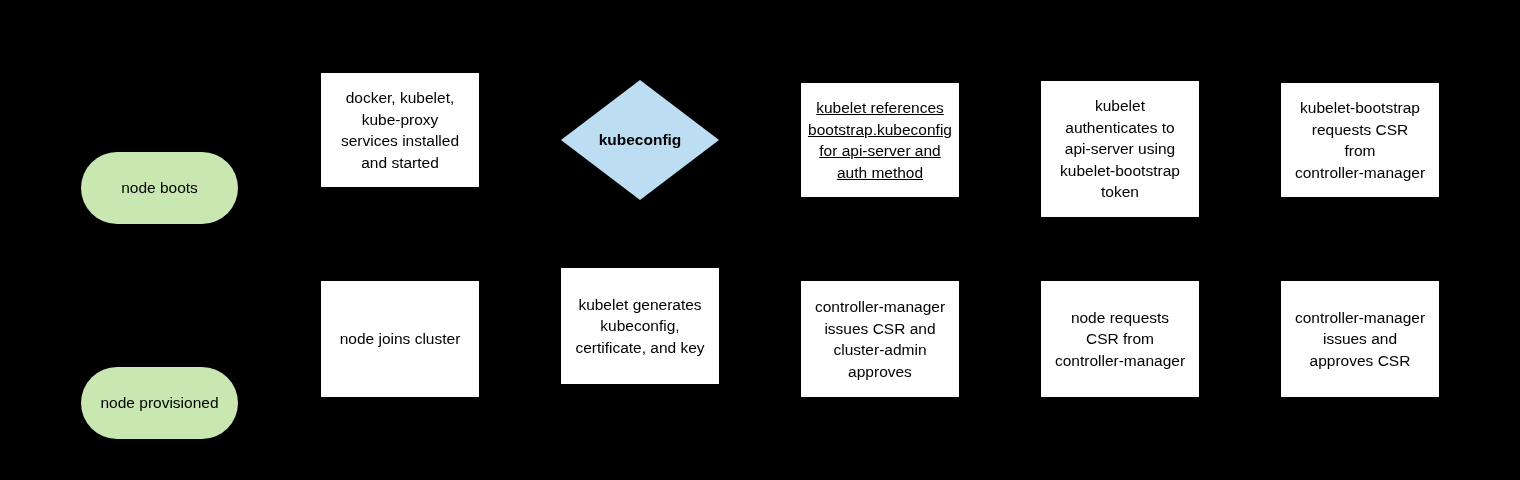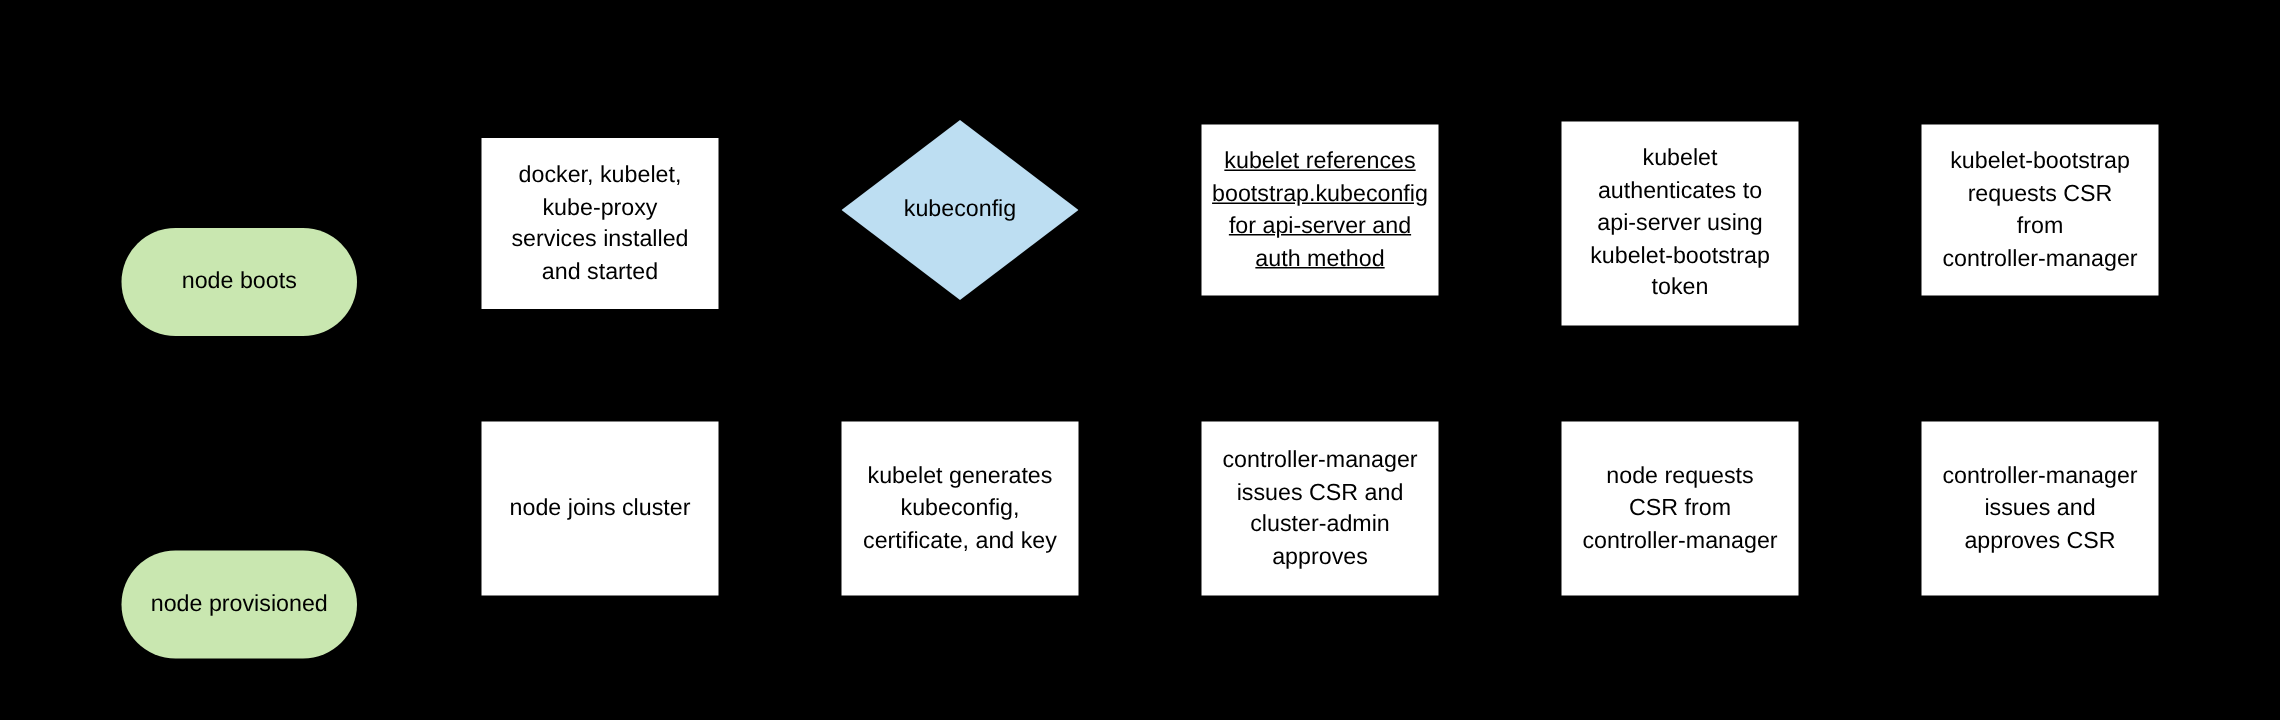"docker, kubelet," div.node { top: 92px -> 73px }
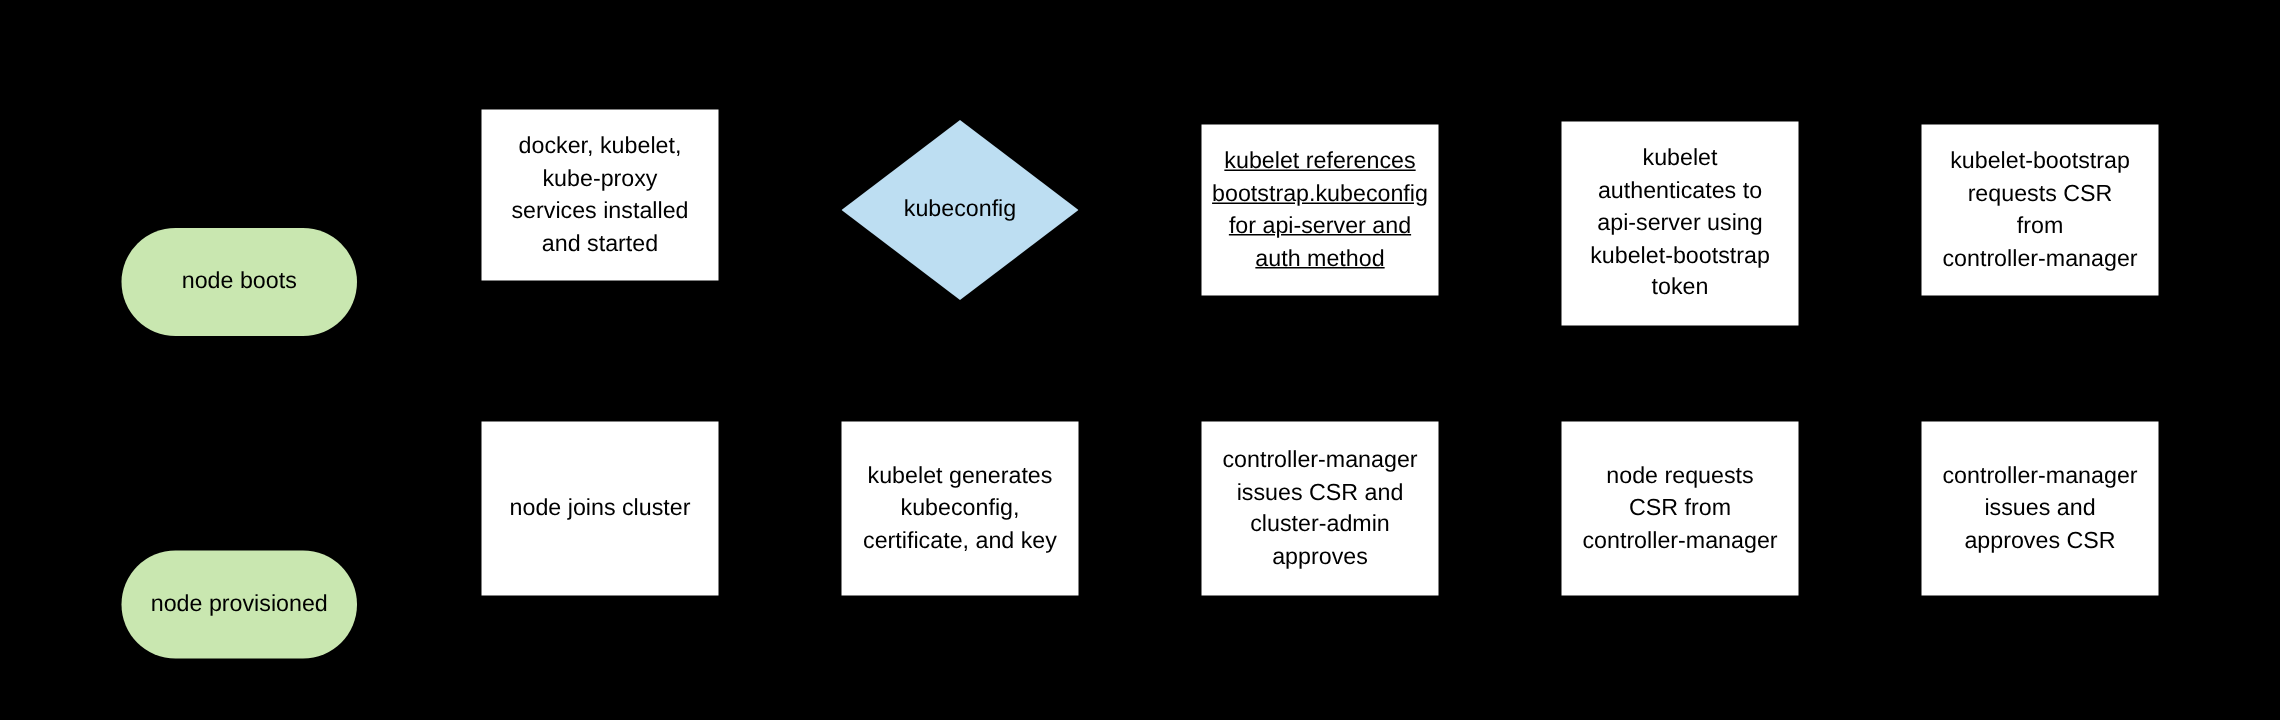"kubeconfig" .diamond-wrap { font-weight: none -> bold }
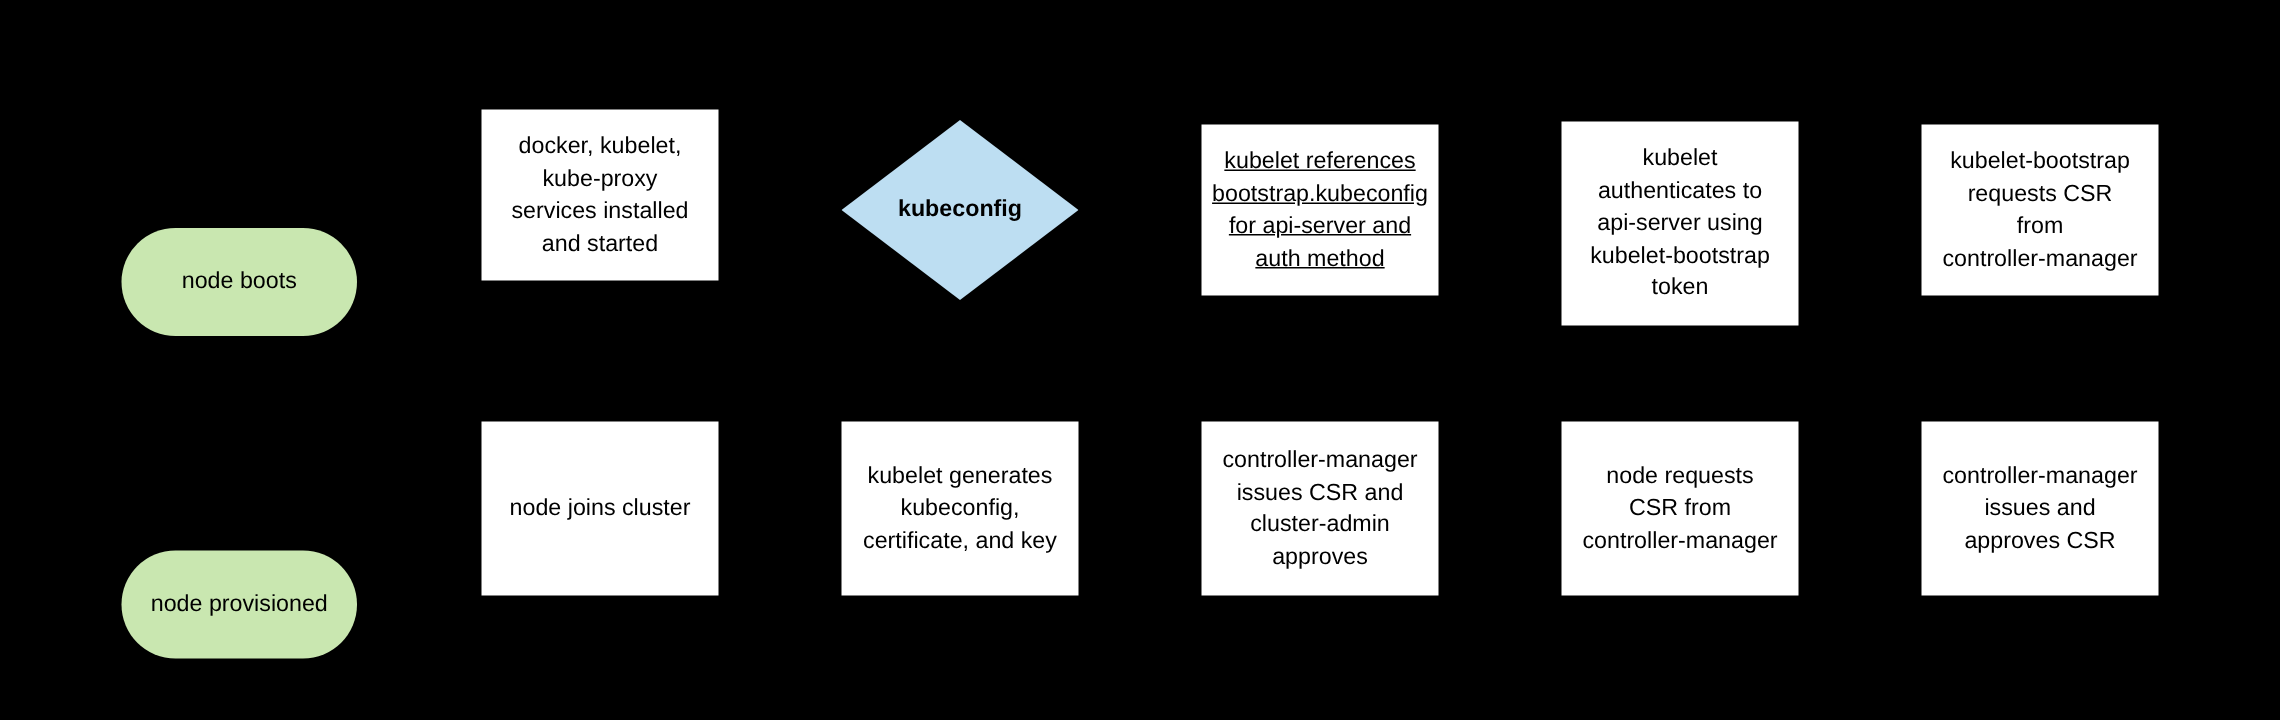"kubelet generates" div.node { top: 281px -> 268px }
